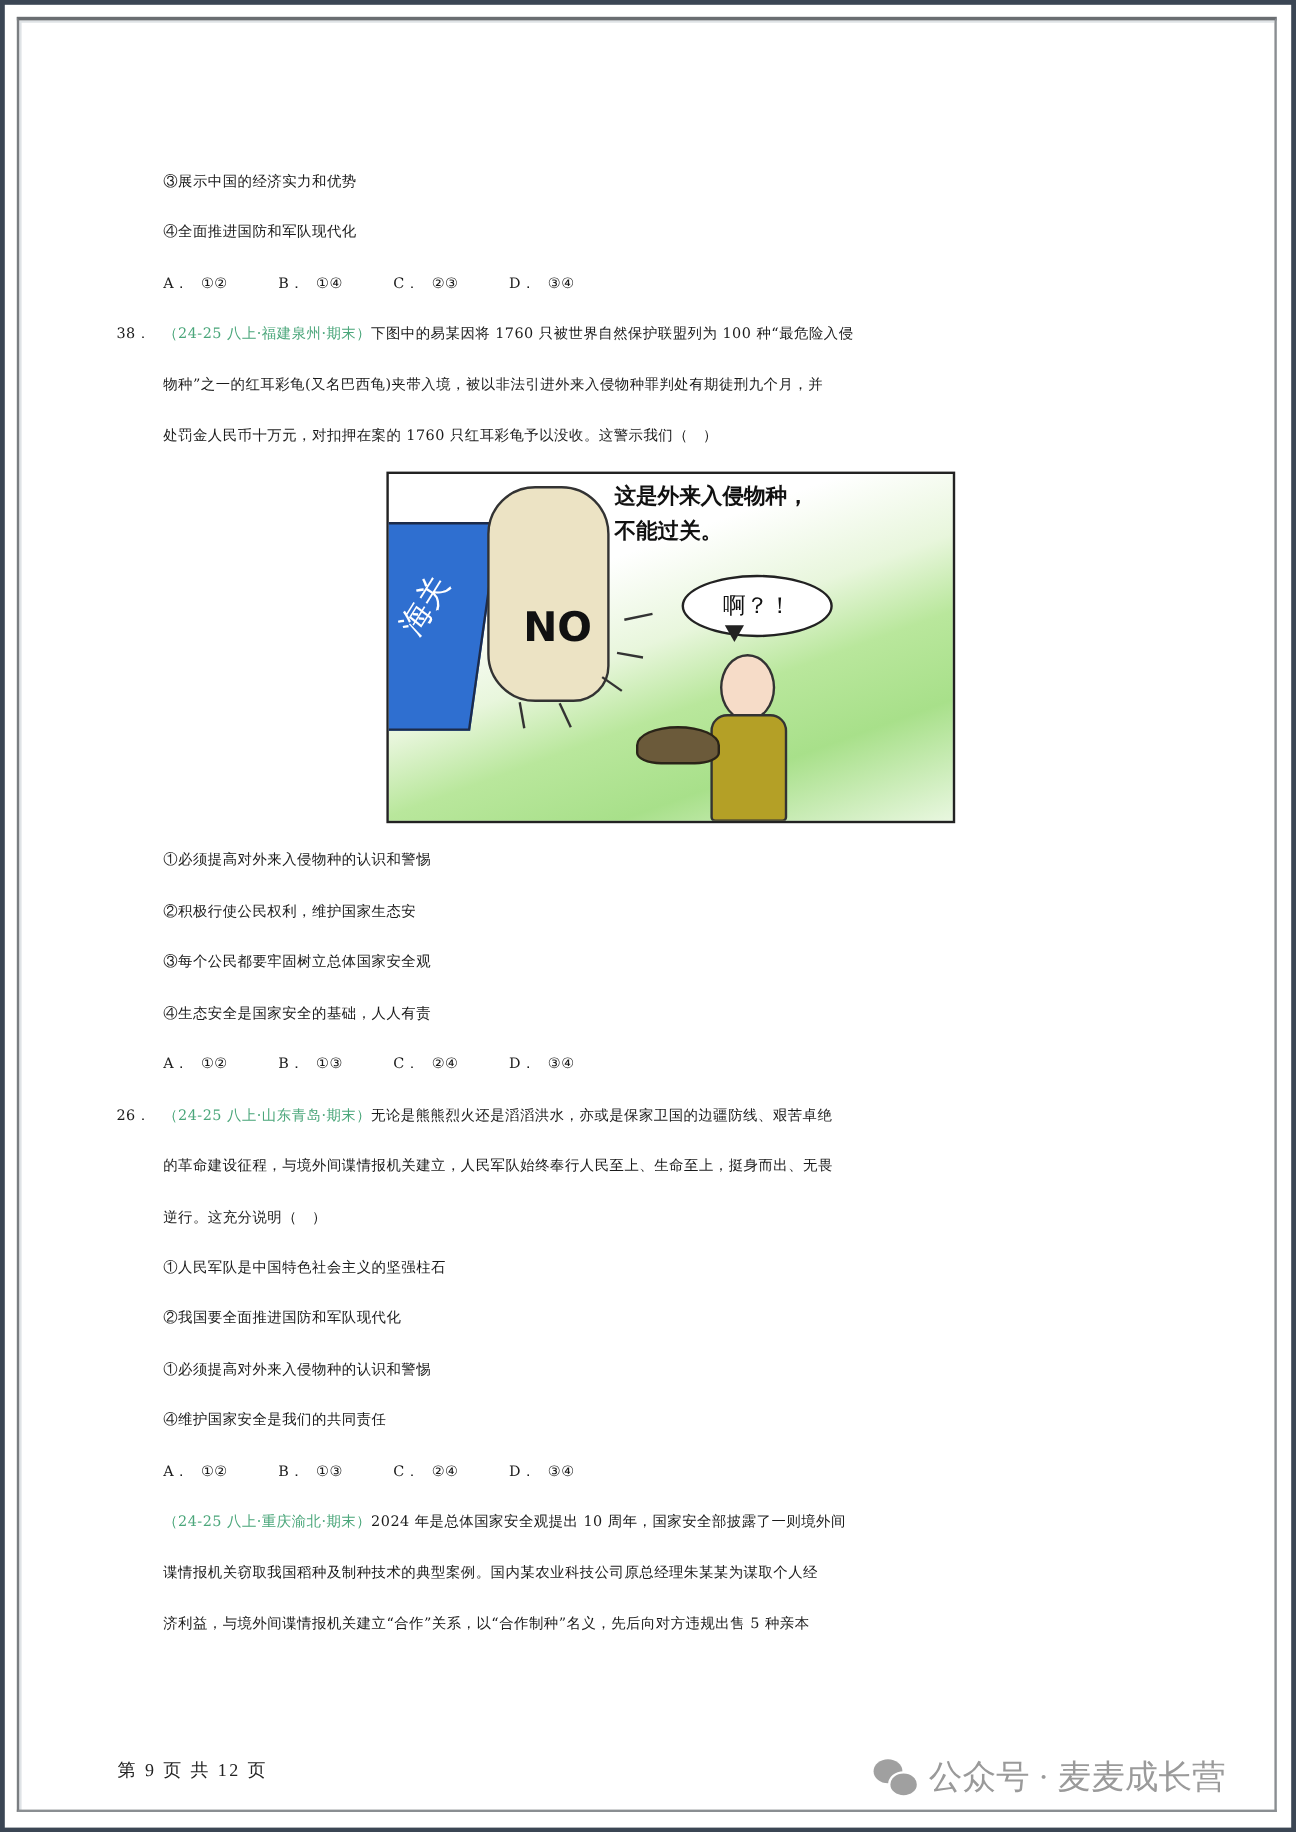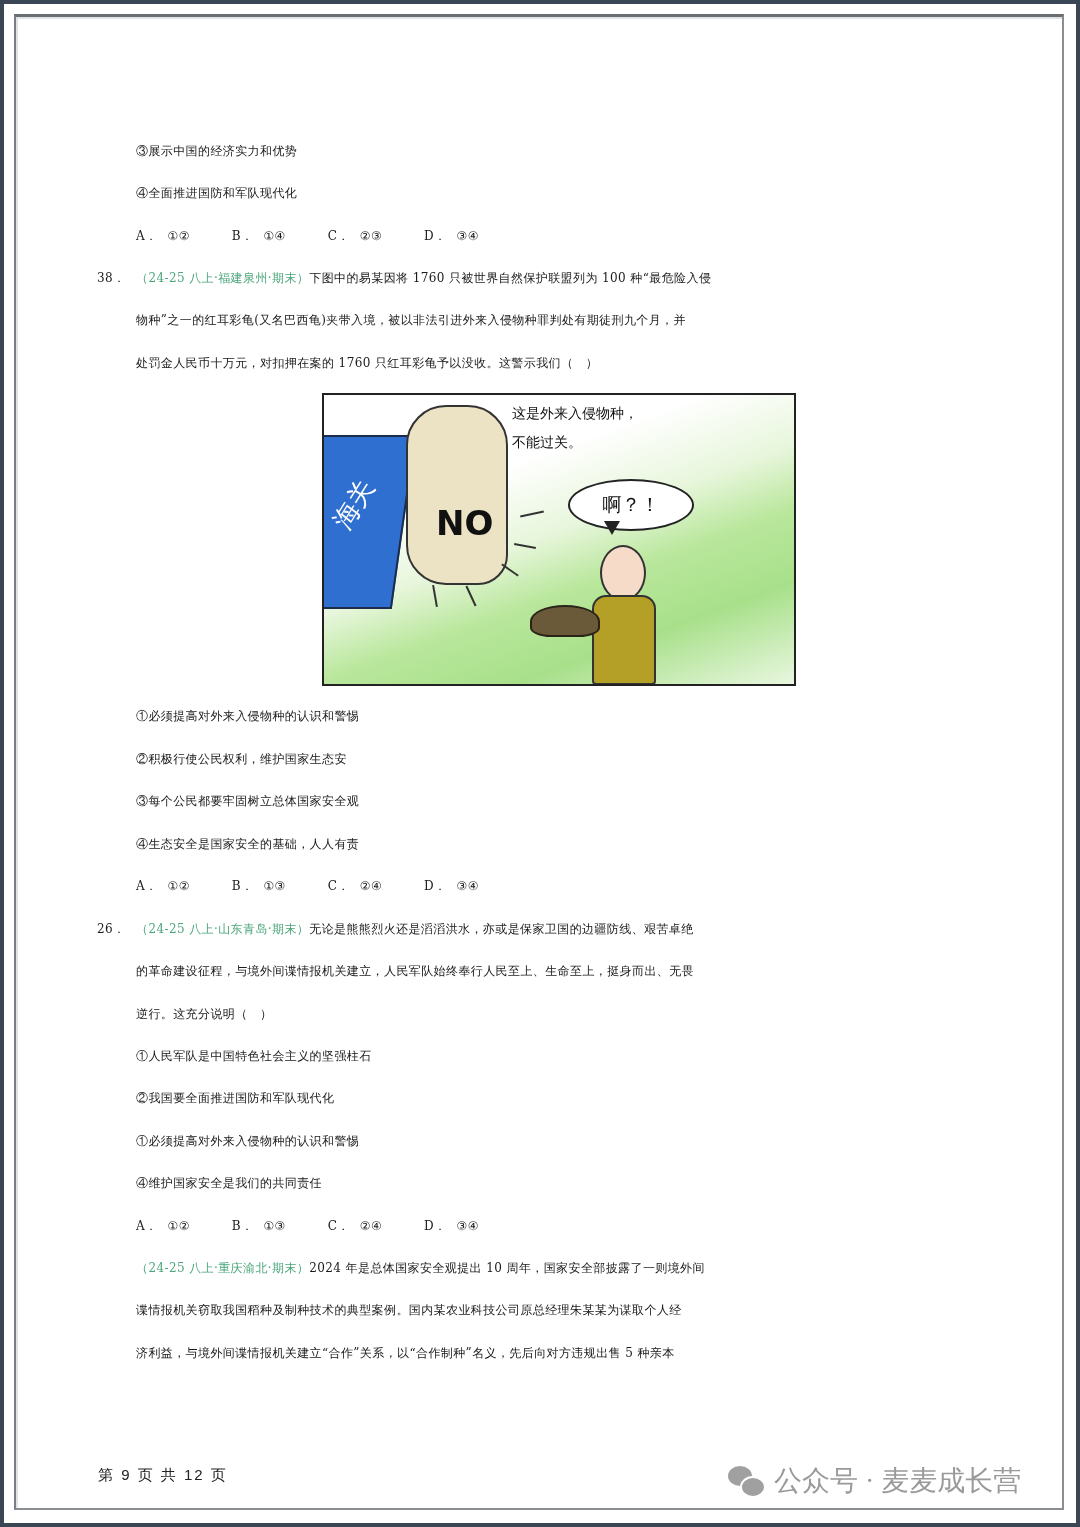"这是外来入侵物种，" .cartoon .speech-main { font-size: 14px -> 18px; font-weight: none -> bold }
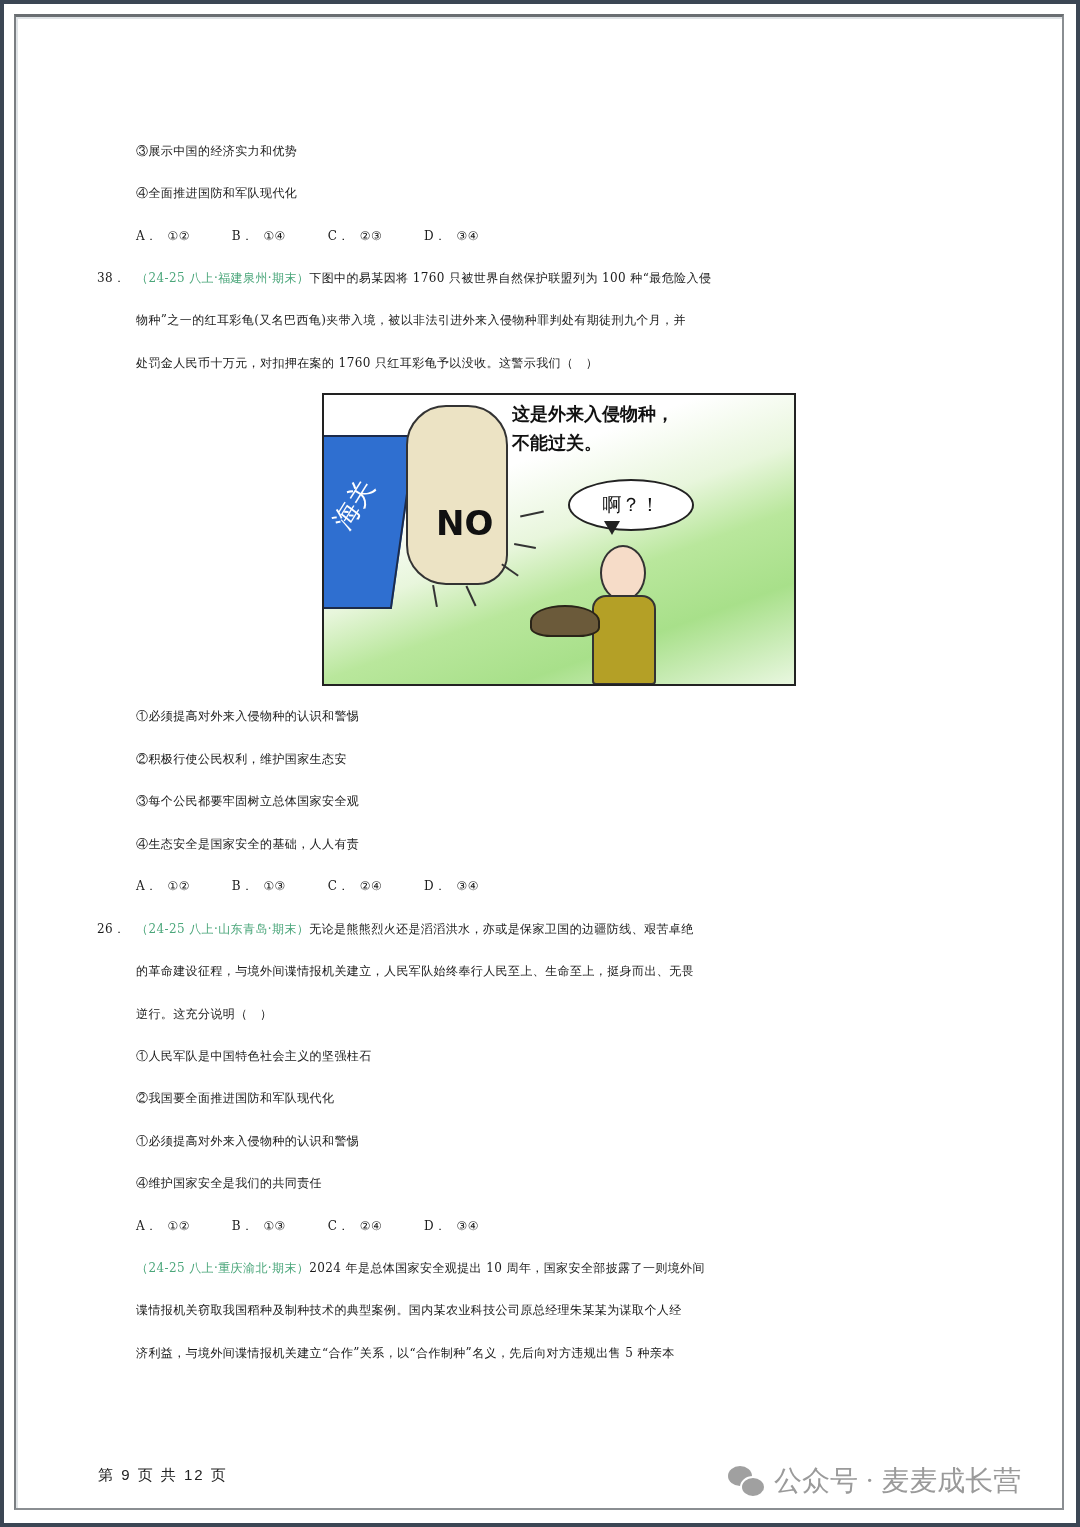"第 9 页 共 12" .footer-page { font-family: Liberation Sans, sans-serif -> Liberation Serif, serif }
